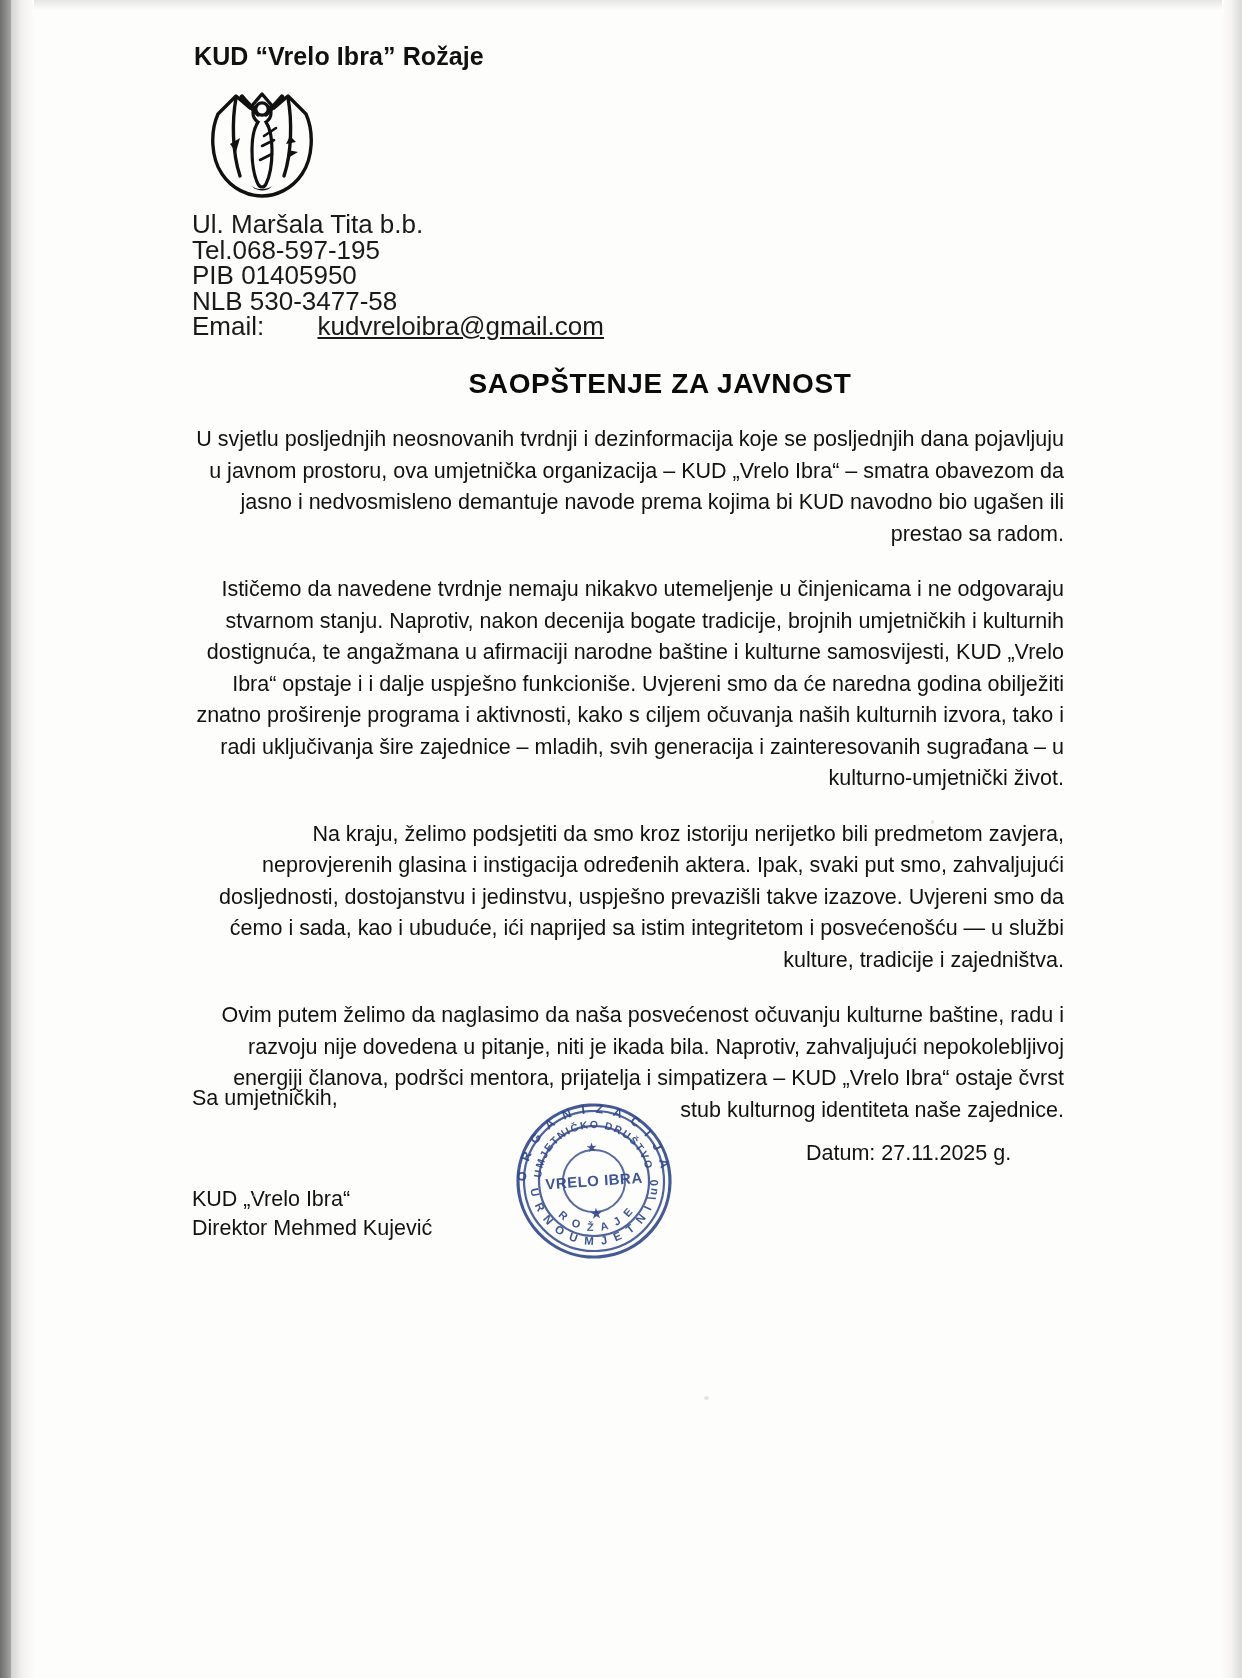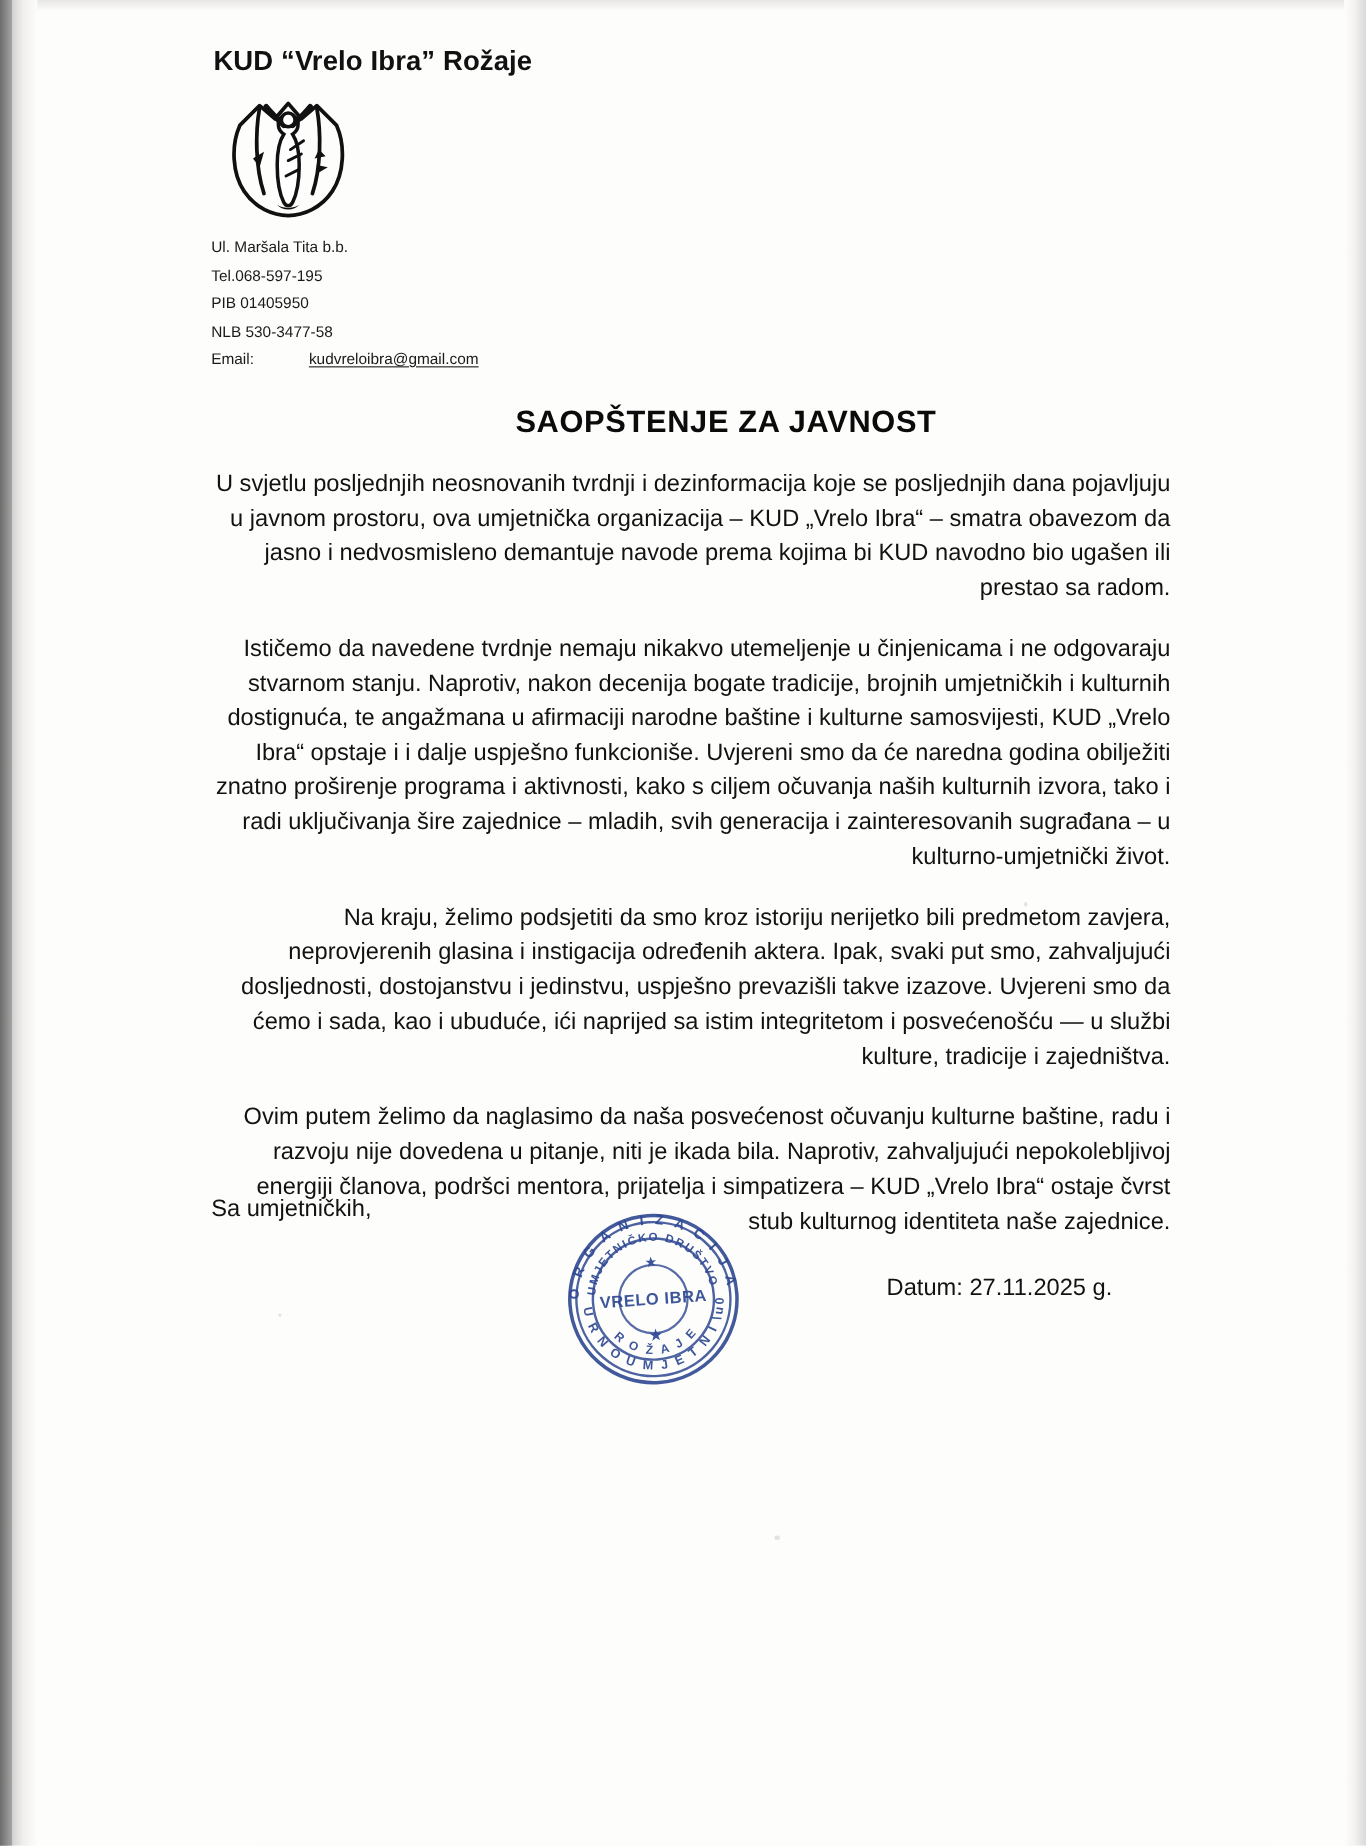"Ul. Maršala Tita b.b." .contact-block { font-size: 14px -> 26px }
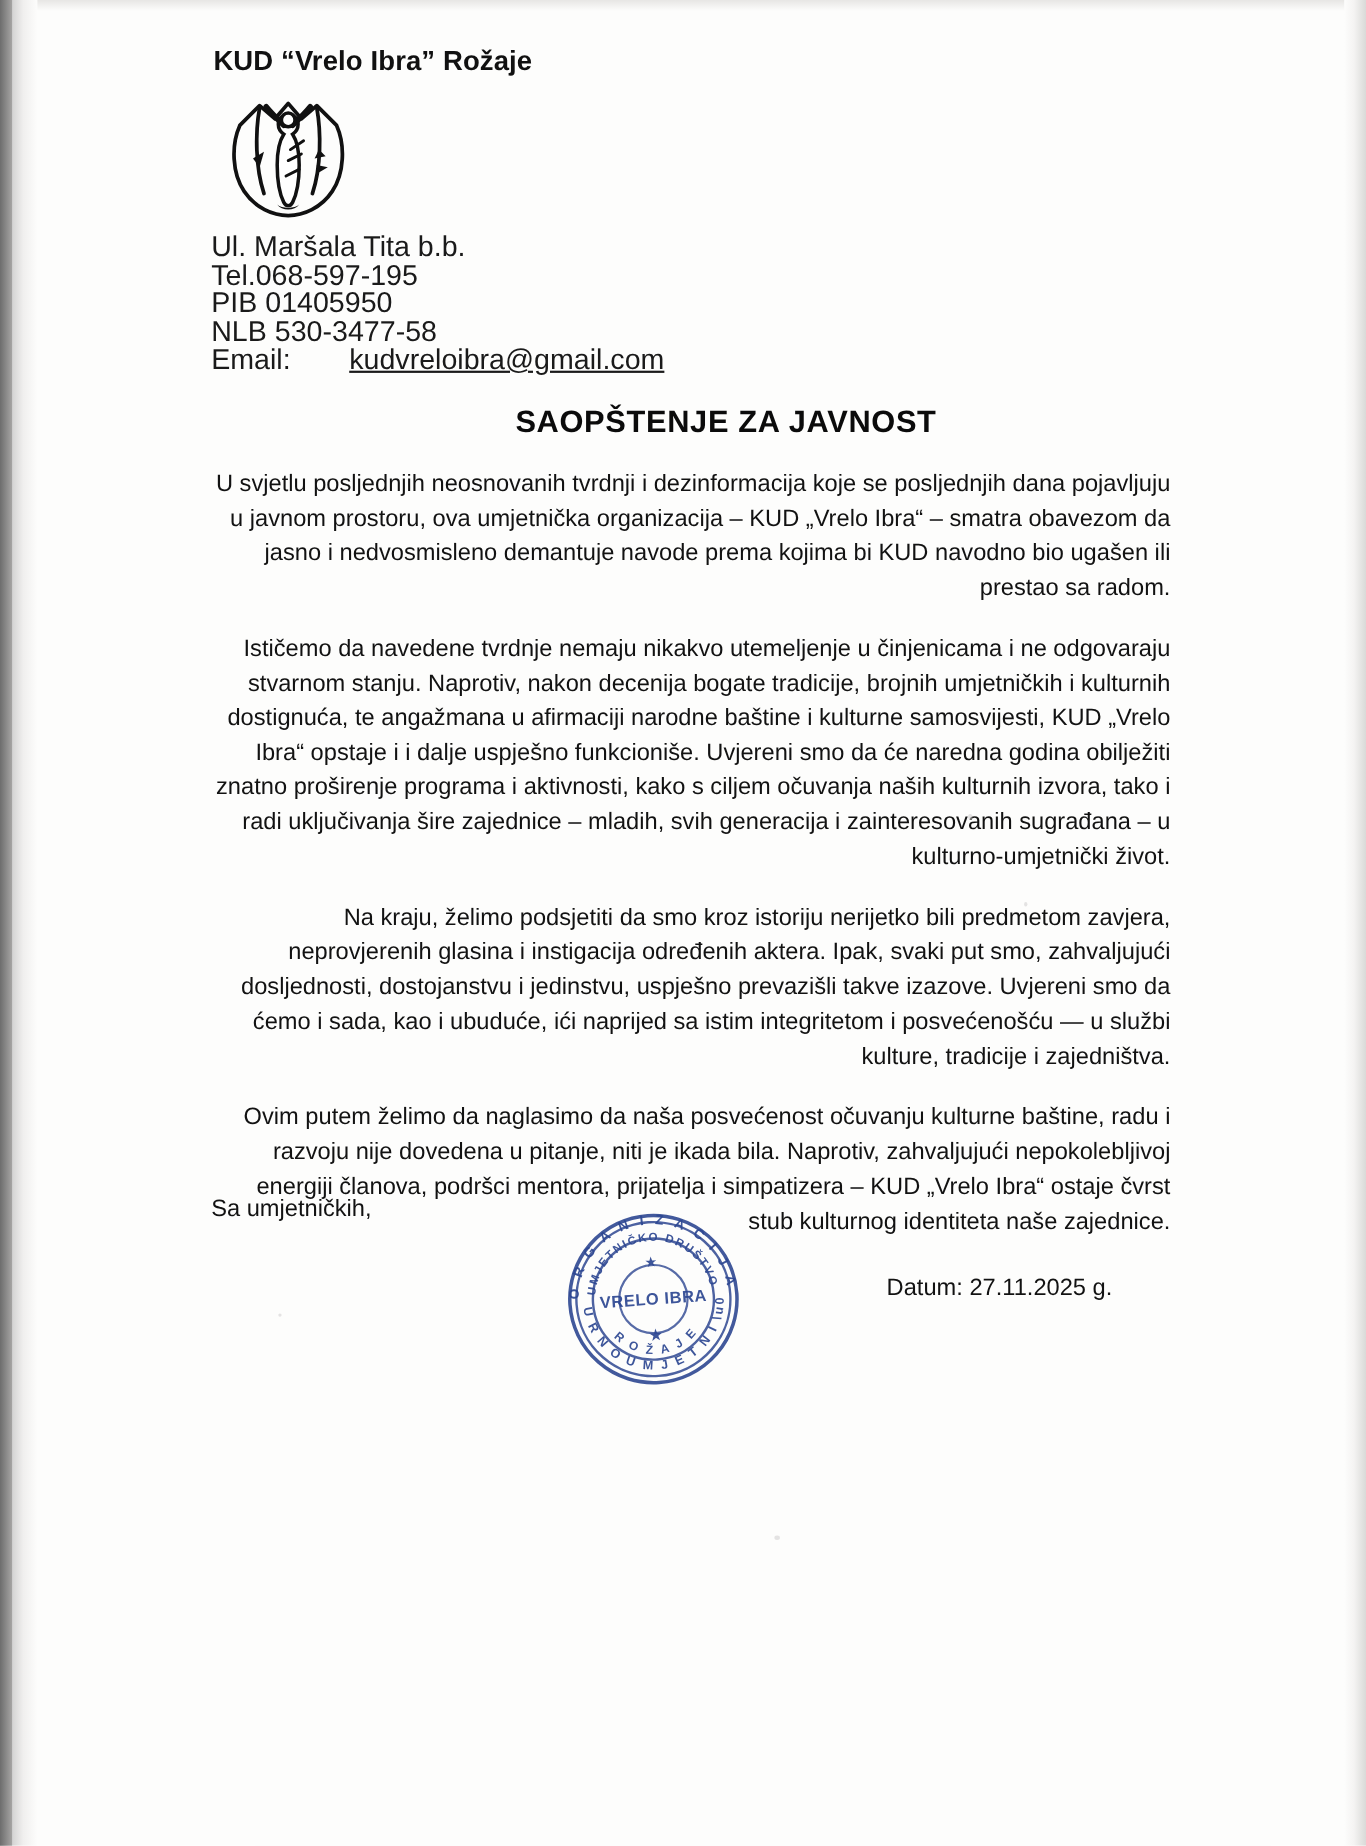"Datum: 27.11.2025 g." .date-line { margin-top: 17px -> none }
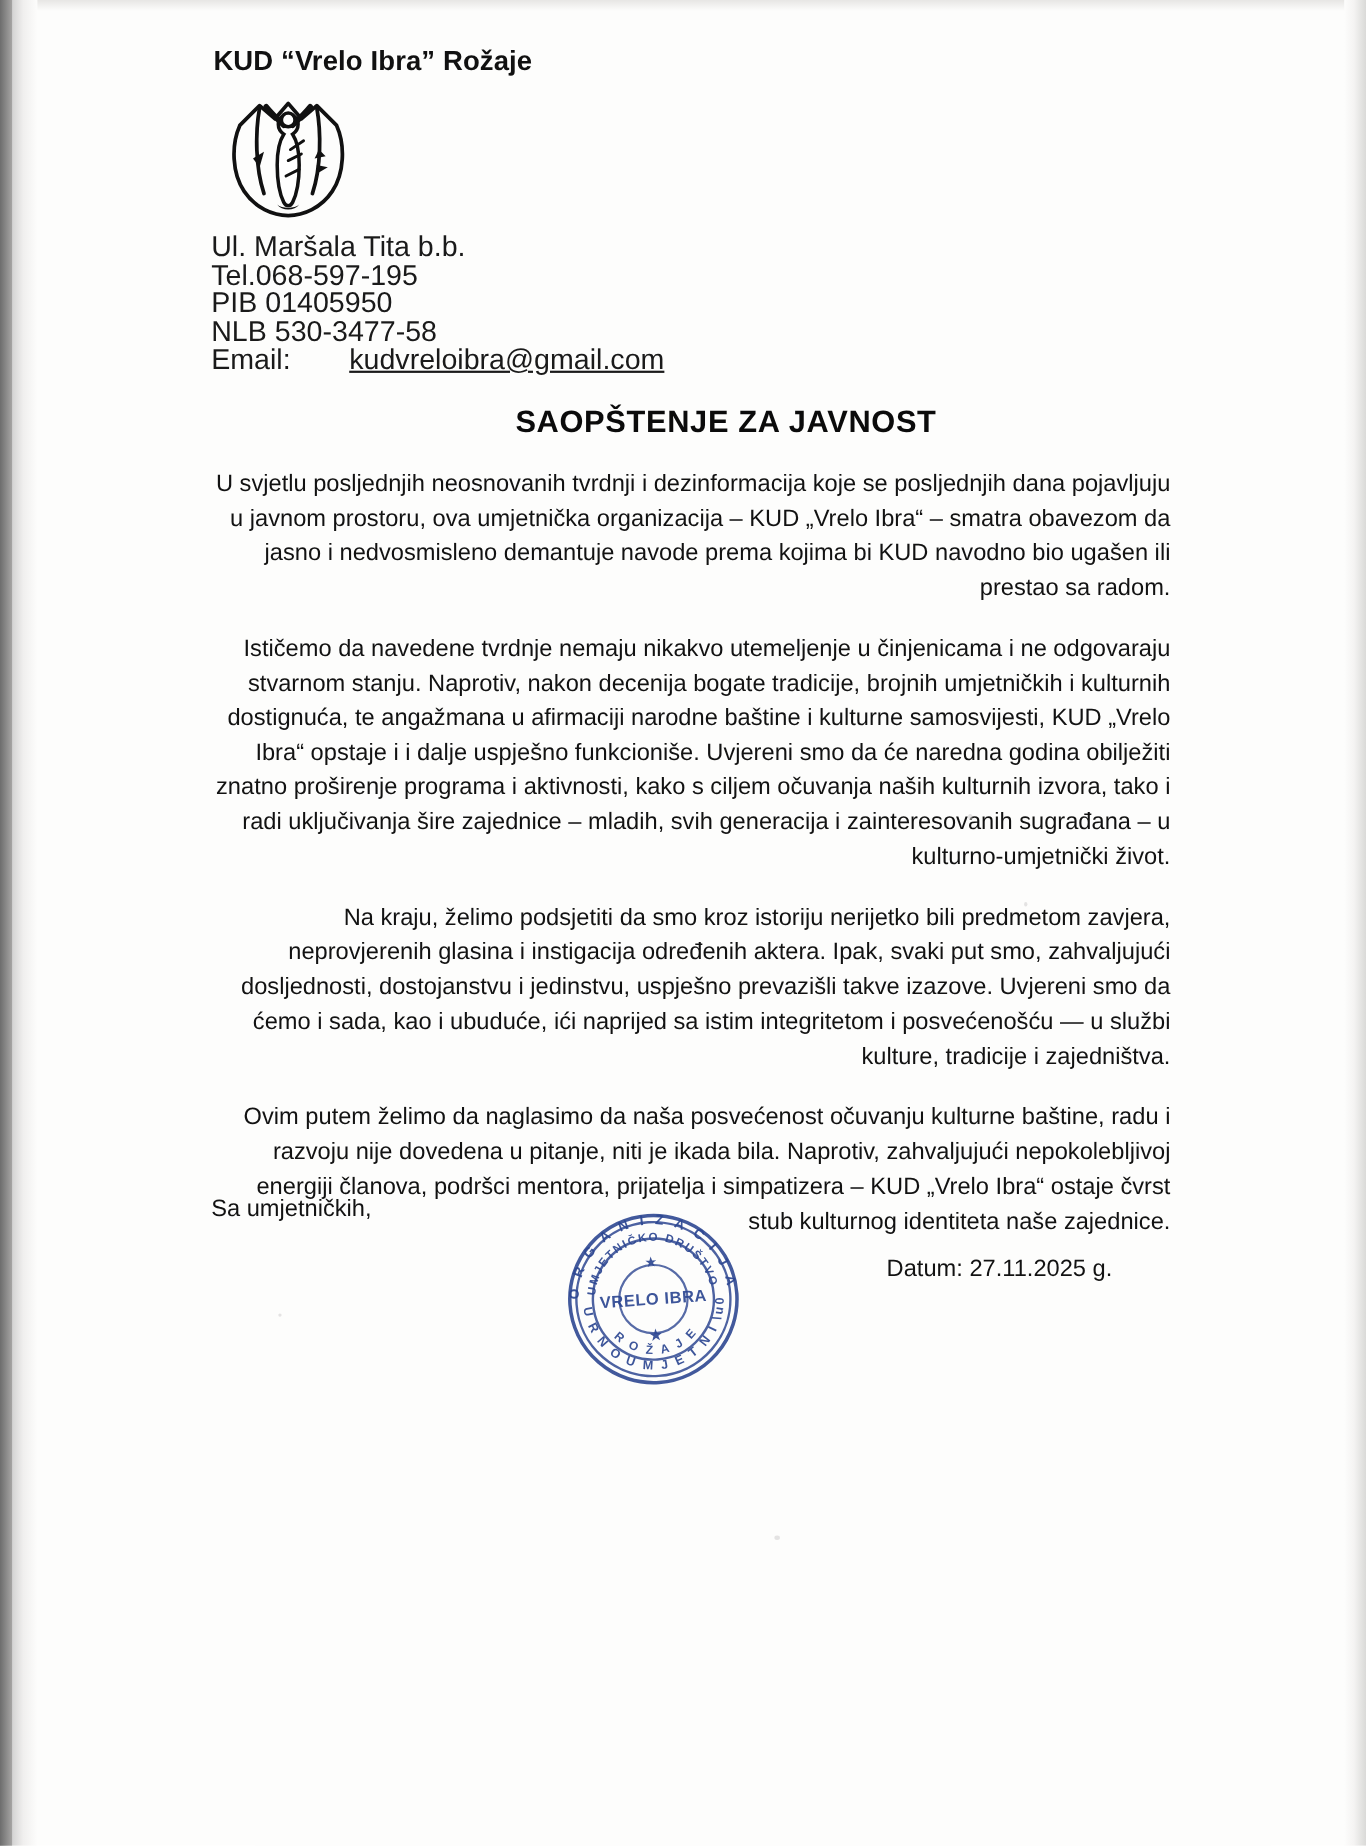"KUD „Vrelo Ibra“" div.sign-block { html: none -> <div> <div>KUD „Vrelo Ibra“</div> <div>Direktor Mehmed Kujević</div> </div> }
